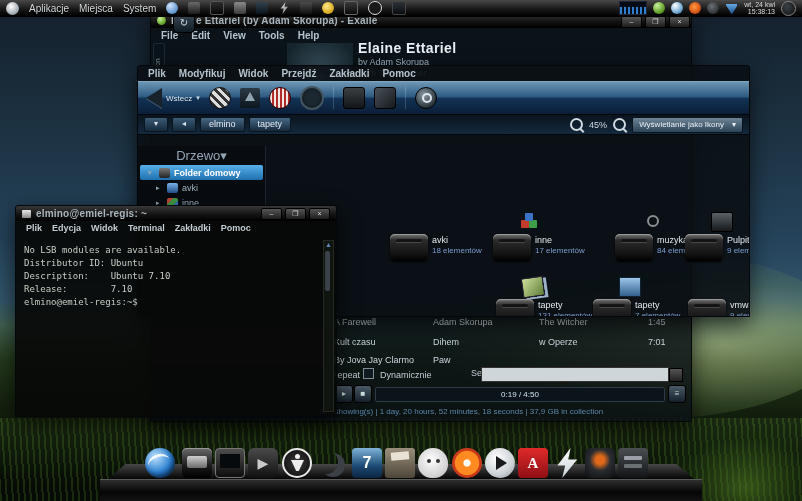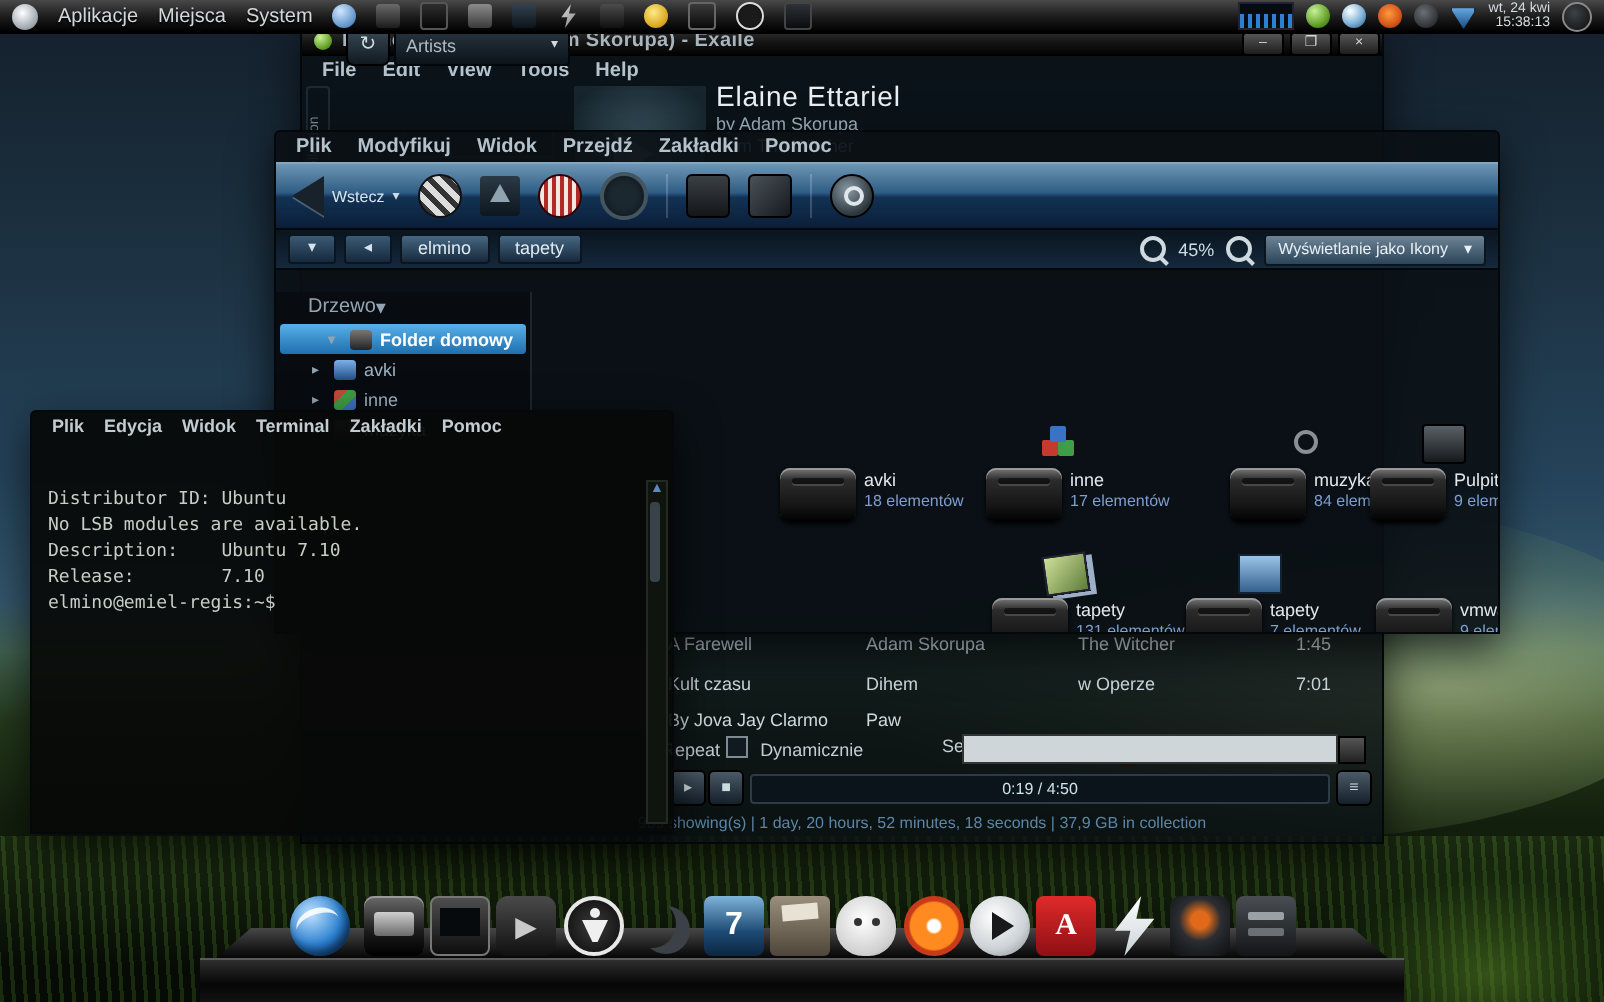"Artists" div.ex-drop { html: <div> <span>Artists</span> <span>▾</span> </div> -> none }
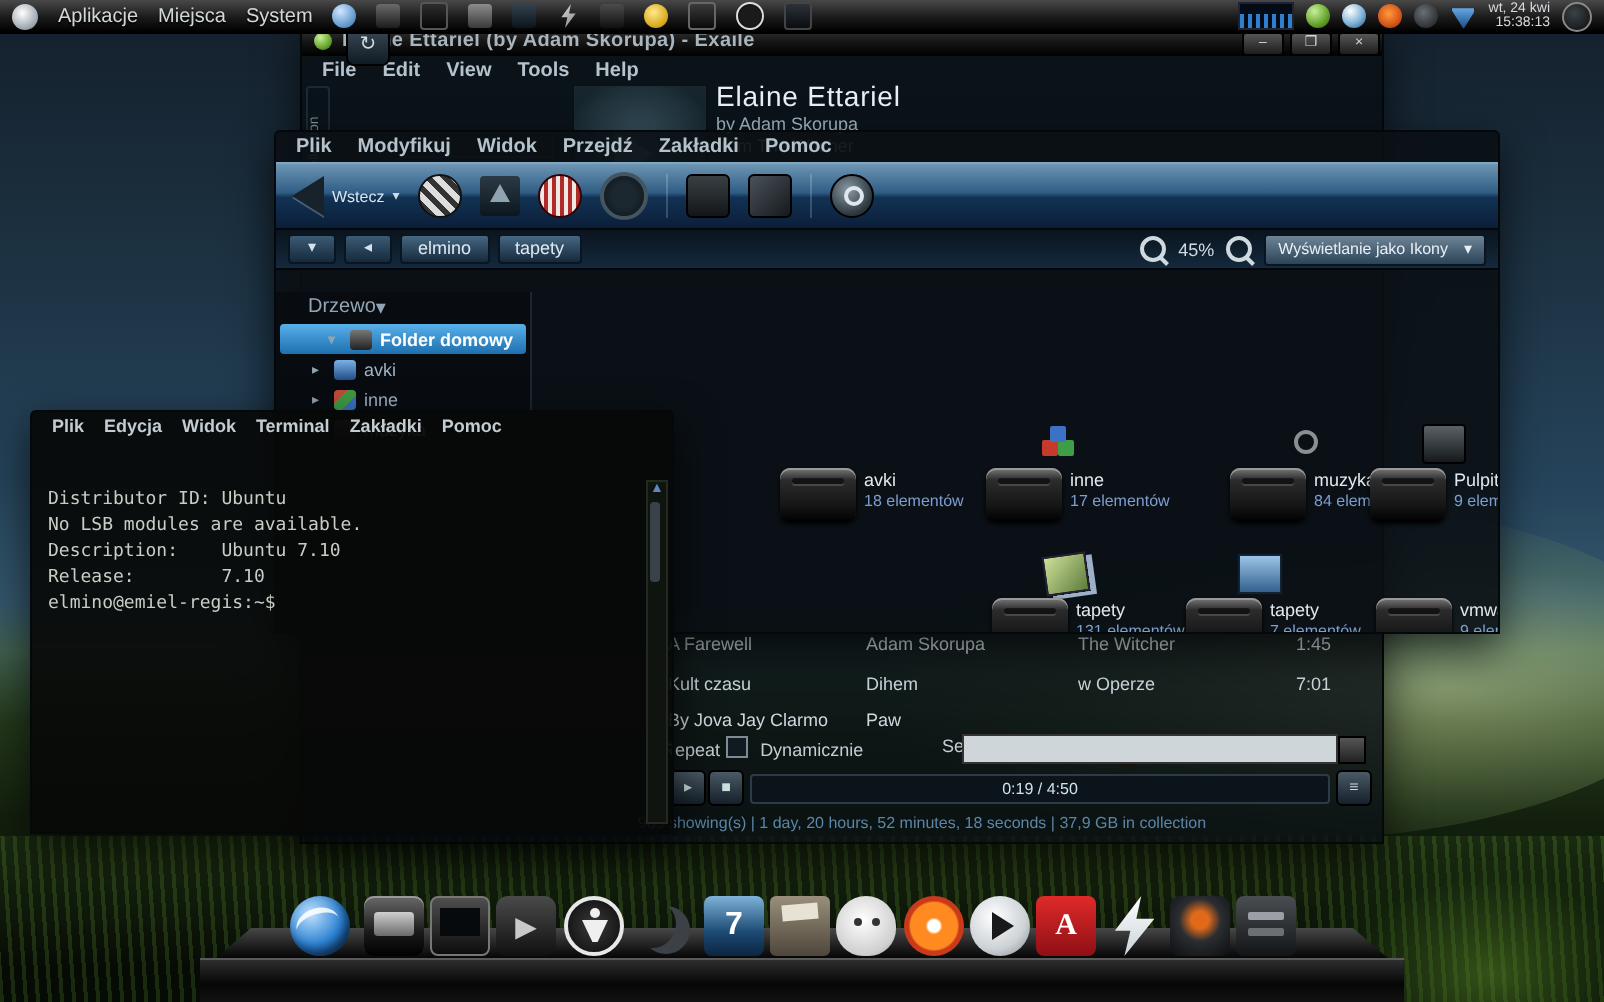"Elaine Ettariel" .ex-np-title { font-weight: normal -> bold }
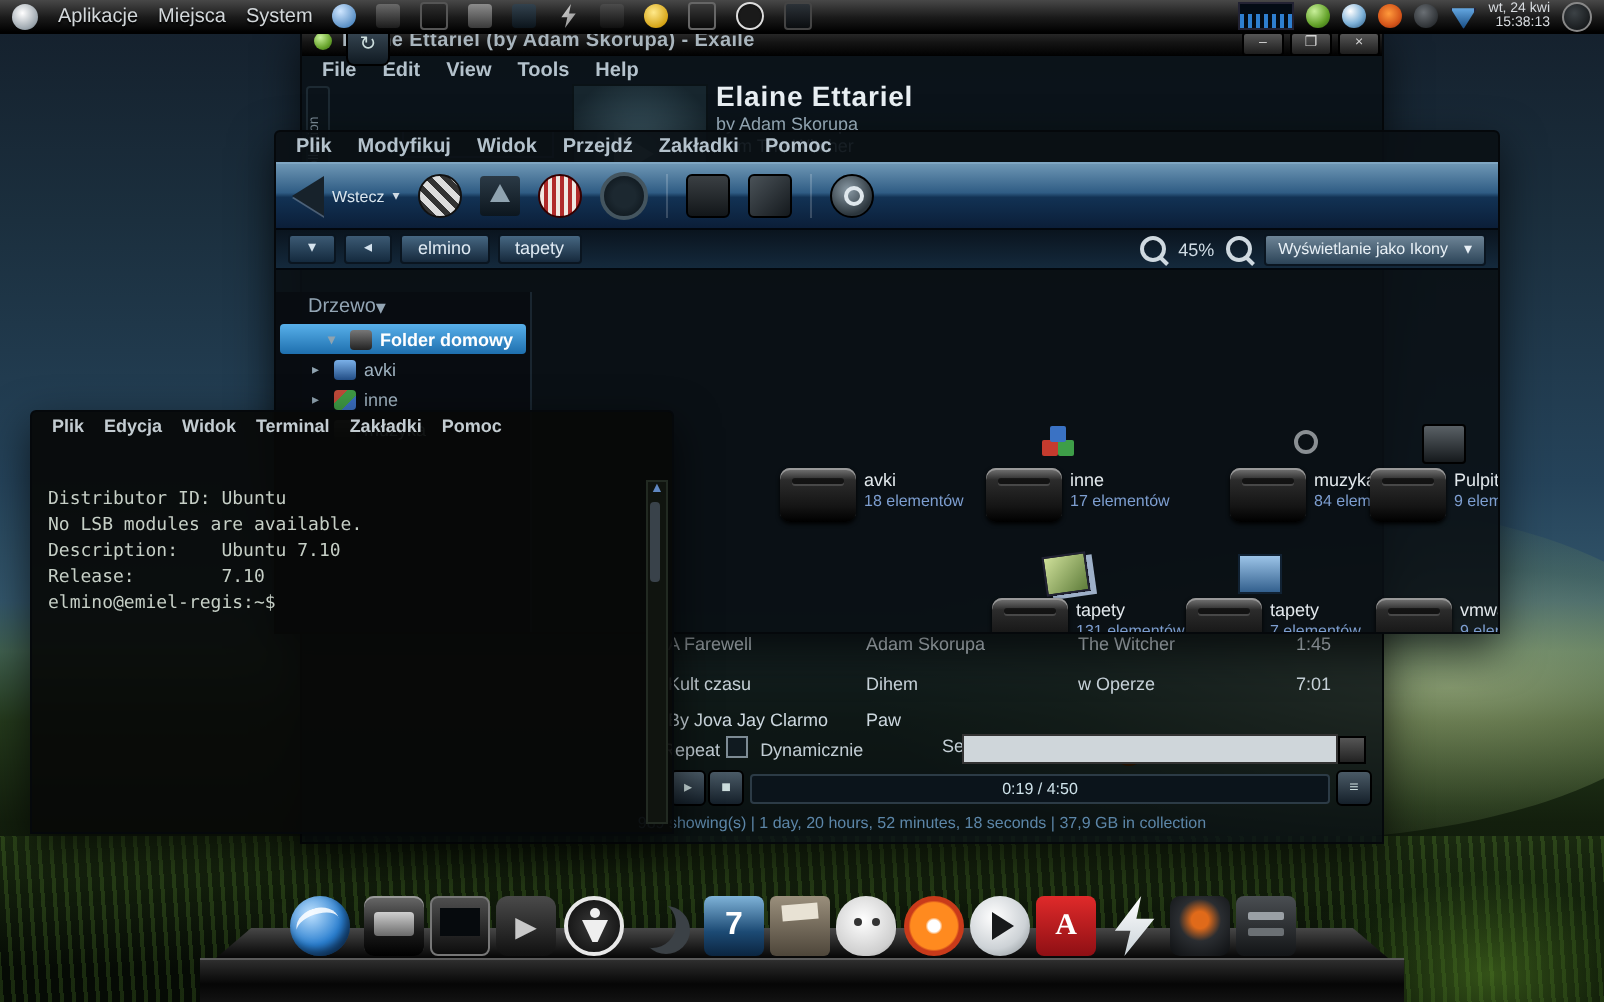"Drzewo" .side-hd { font-size: 10px -> 13px; justify-content: flex-start -> center }
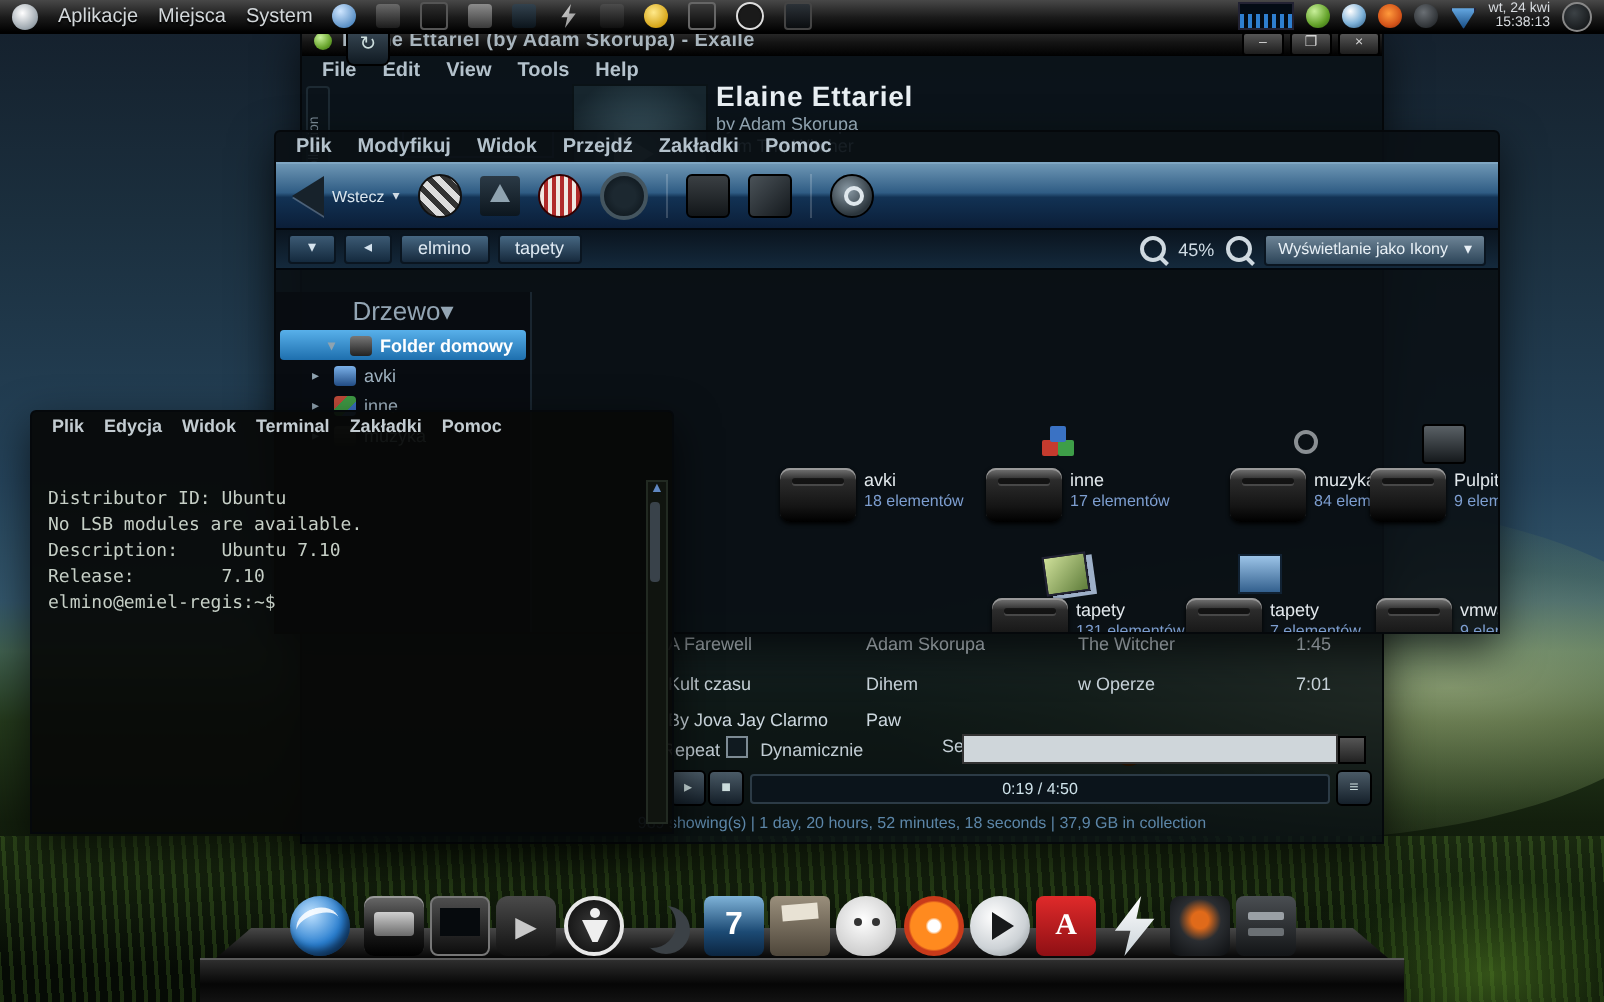"Folder domowy" .titem { padding-left: 24px -> 8px }
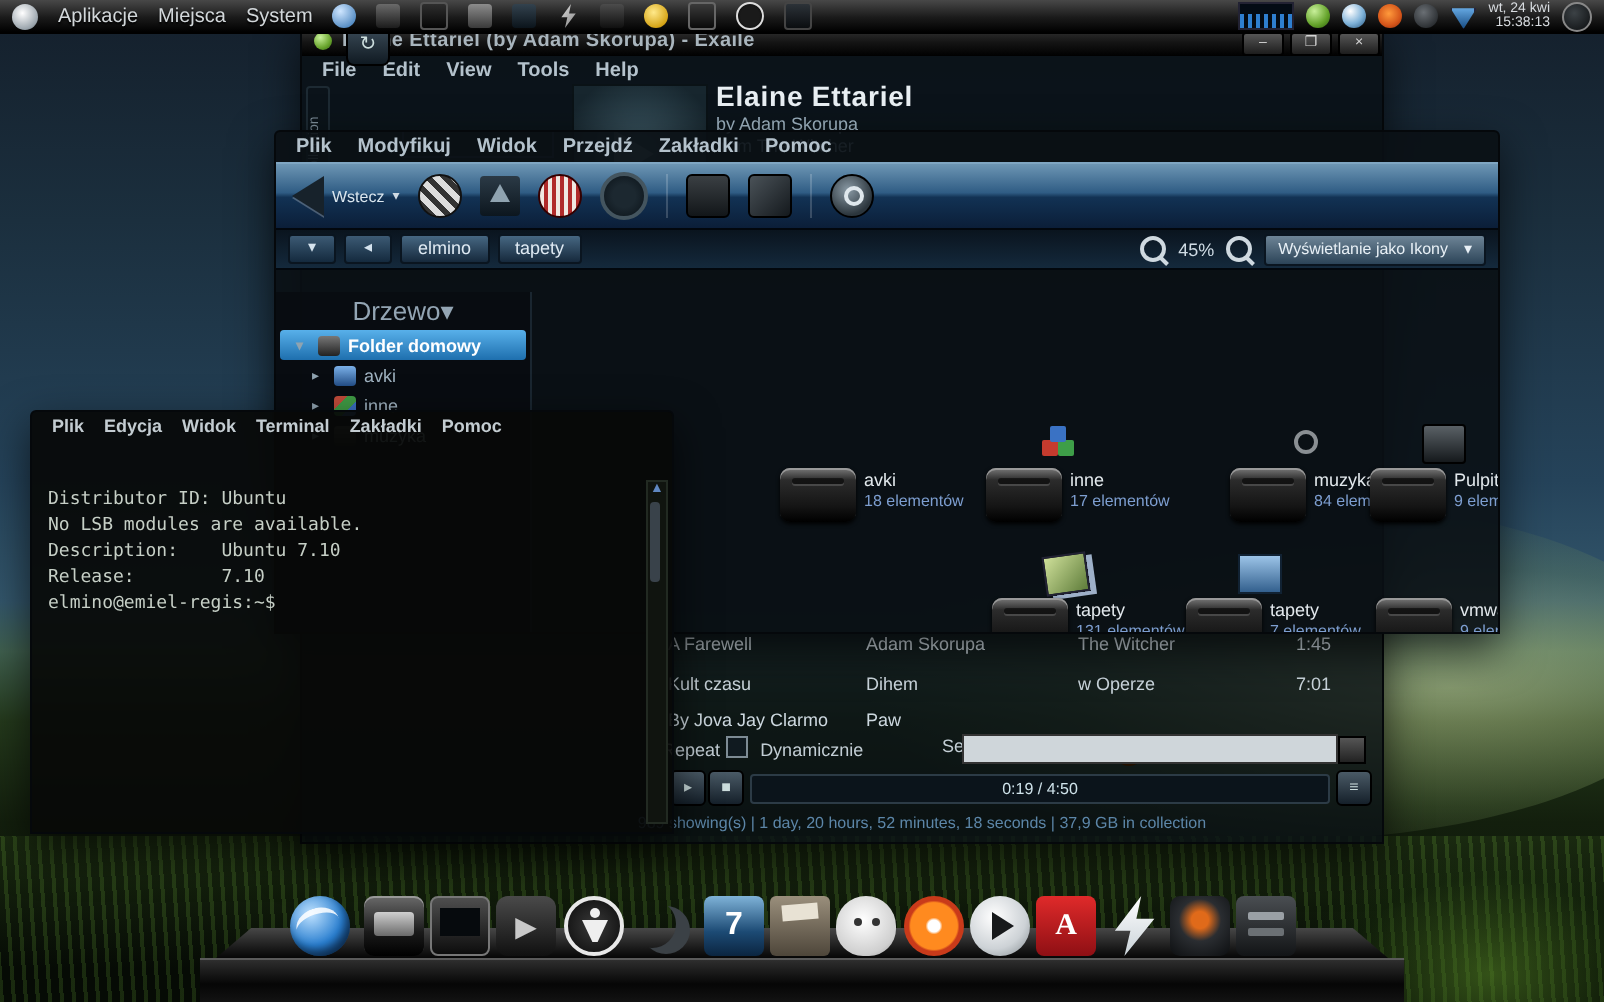"elmino@emiel-regis: ~" div.tbar { html: none -> <div> <span></span> <span>elmino@emiel-regis: ~</span> <span> <span>–</span> <span>❐</span> <span>×</span> </span> </div> }
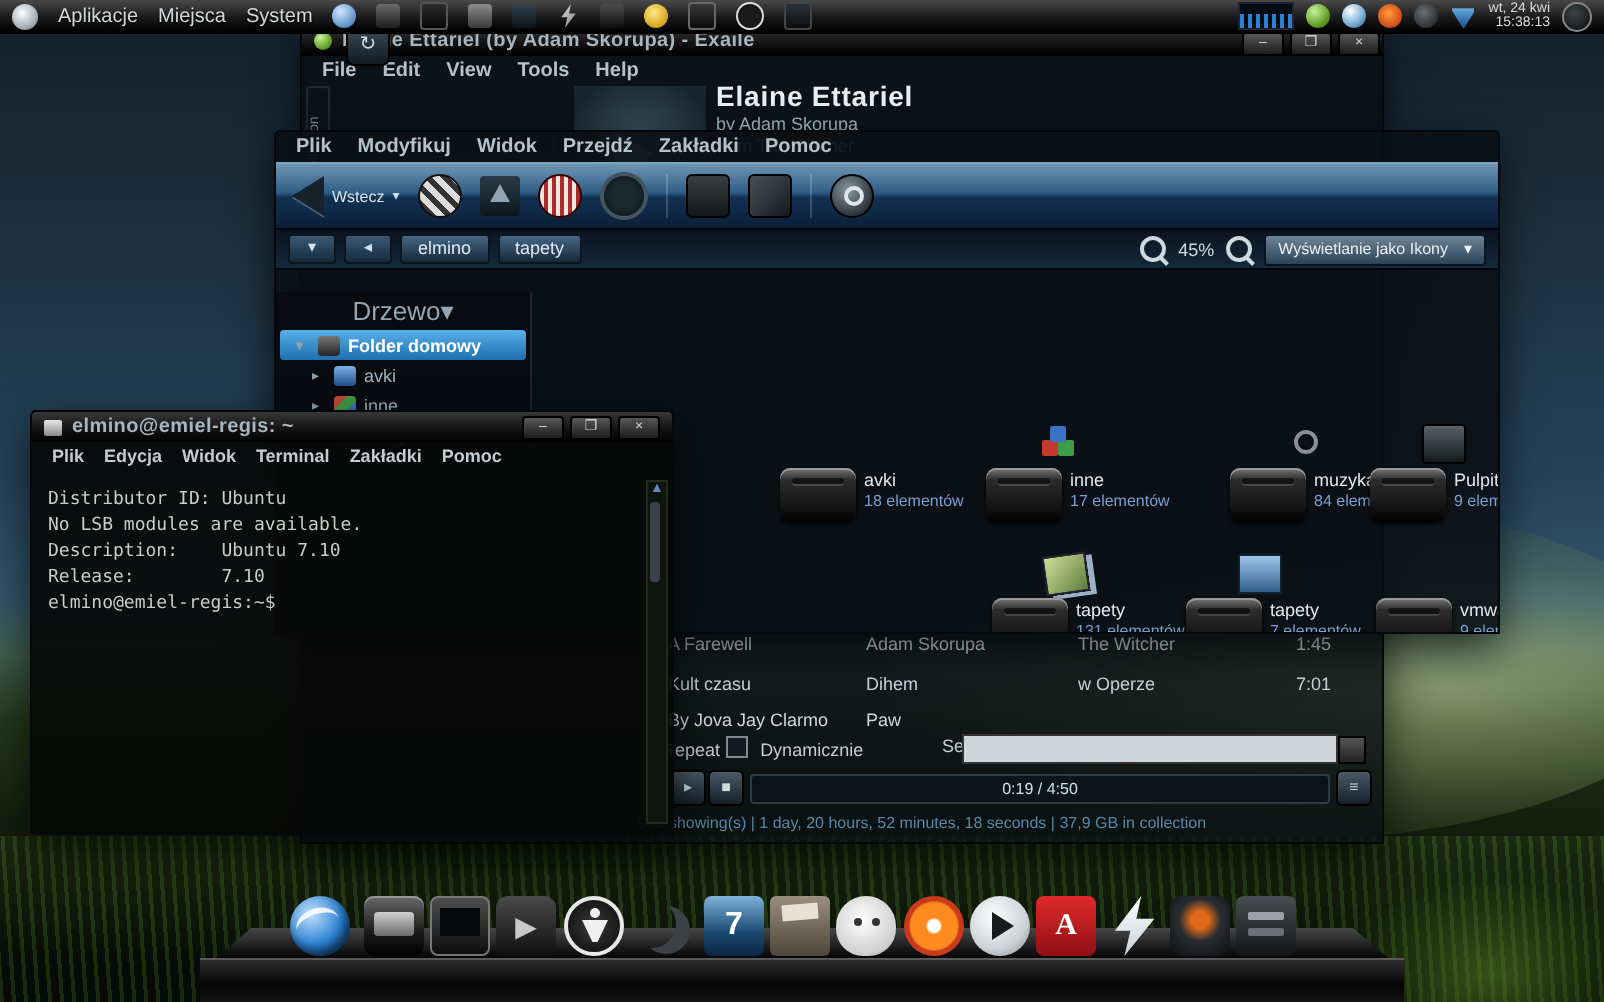"Distributor ID: Ubuntu" div.tline { order: before "No LSB modules are available." -> after "No LSB modules are available." }
